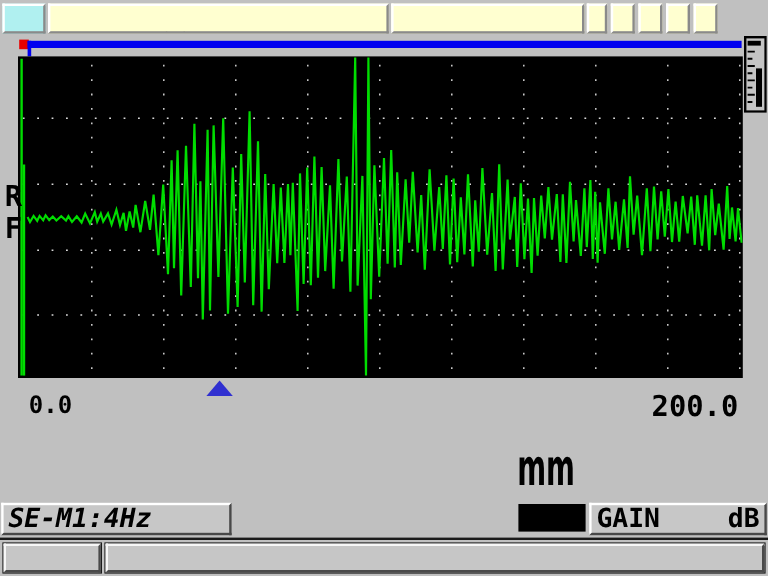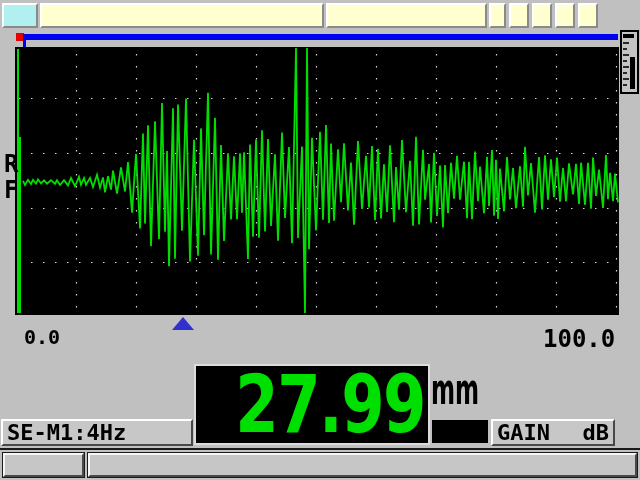"100.0" div.abs { text: 100.0 -> 200.0 }
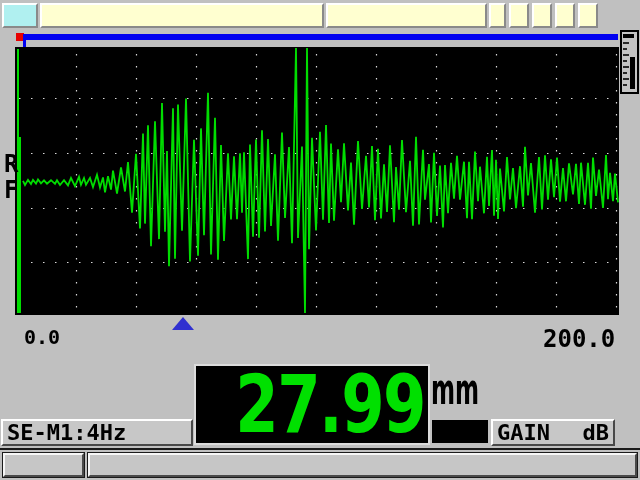"SE-M1:4Hz" div.abs { font-style: none -> italic }
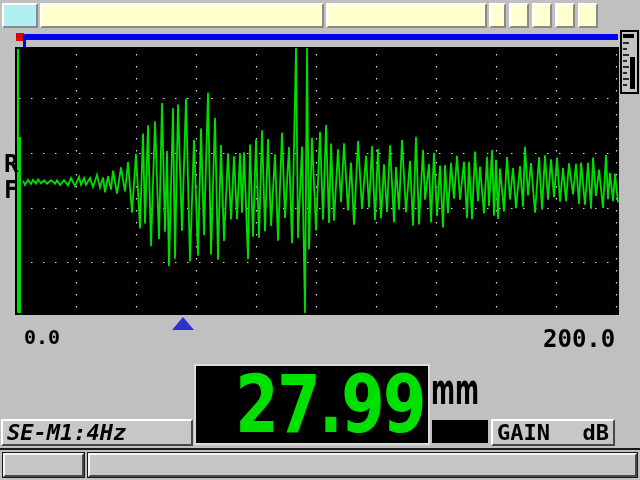"27.99" div.abs { html: <div> <span>27.99</span> </div> -> none }
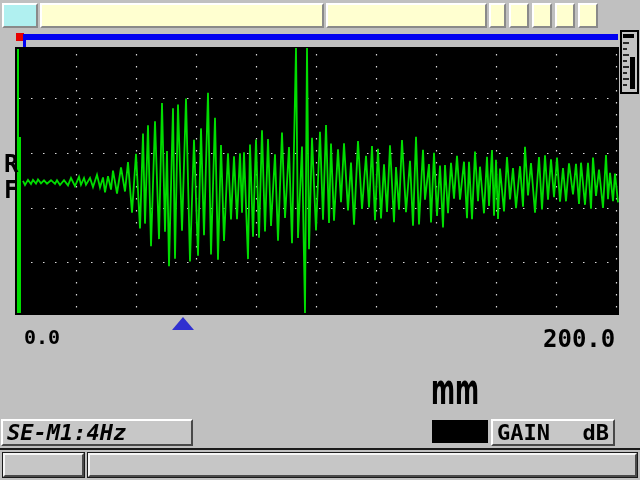"GAIN" div.abs { width: 124px -> 148px }
